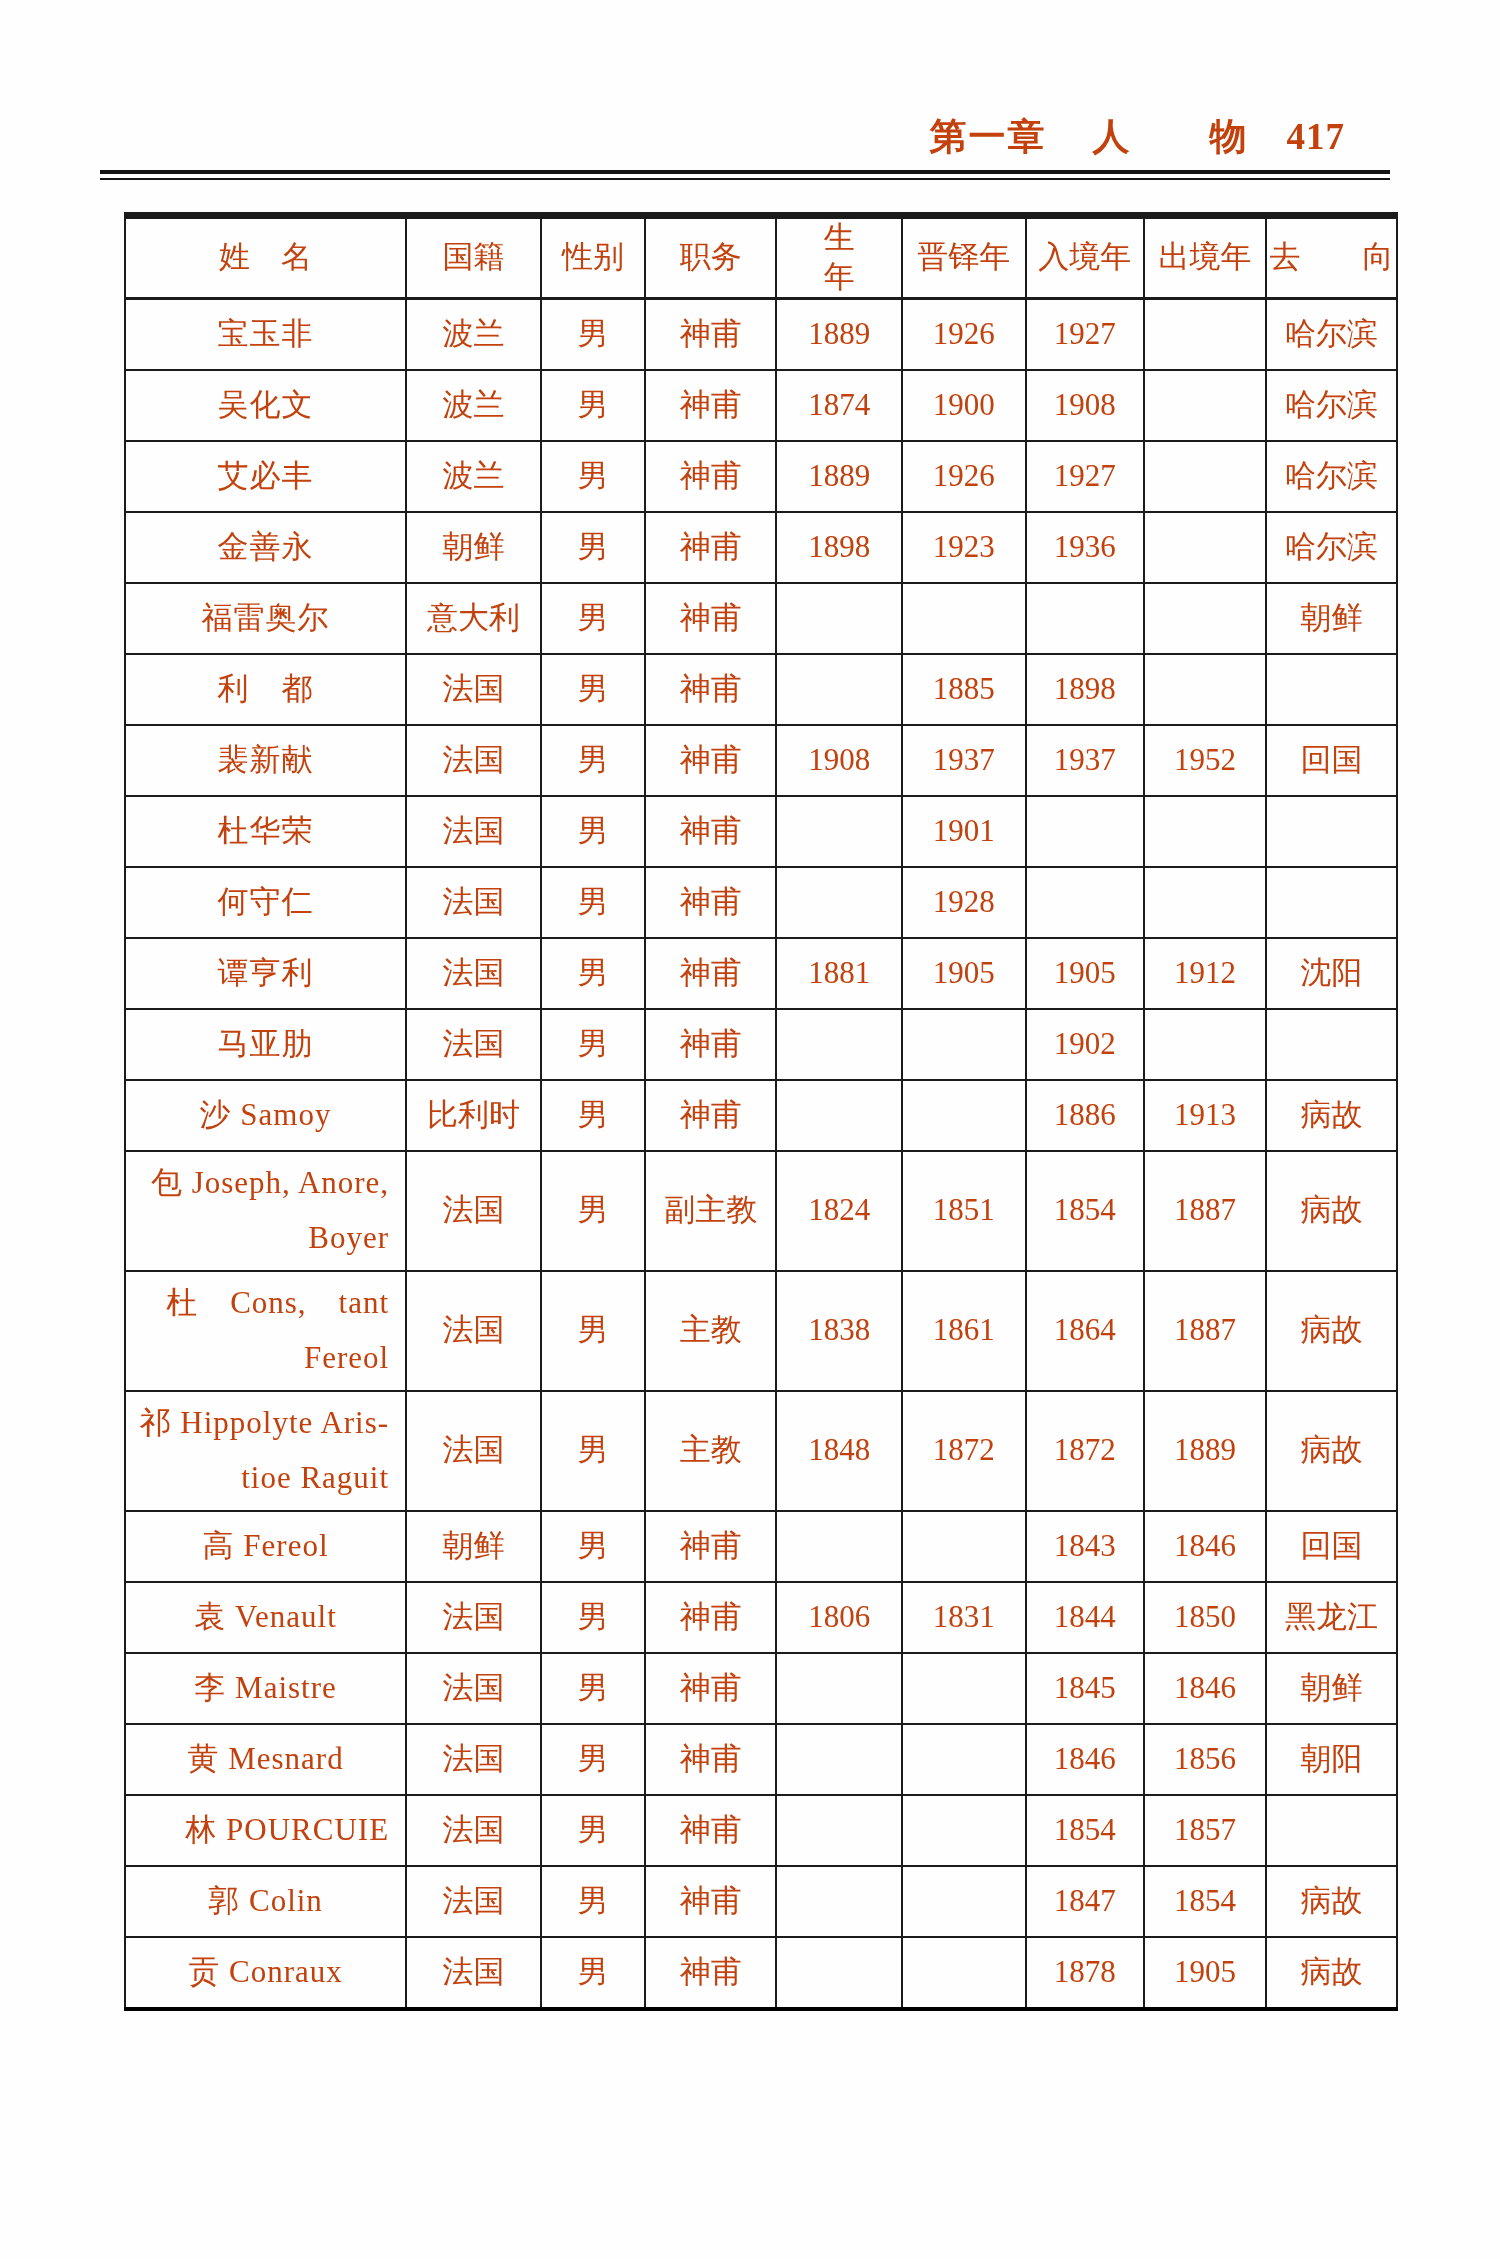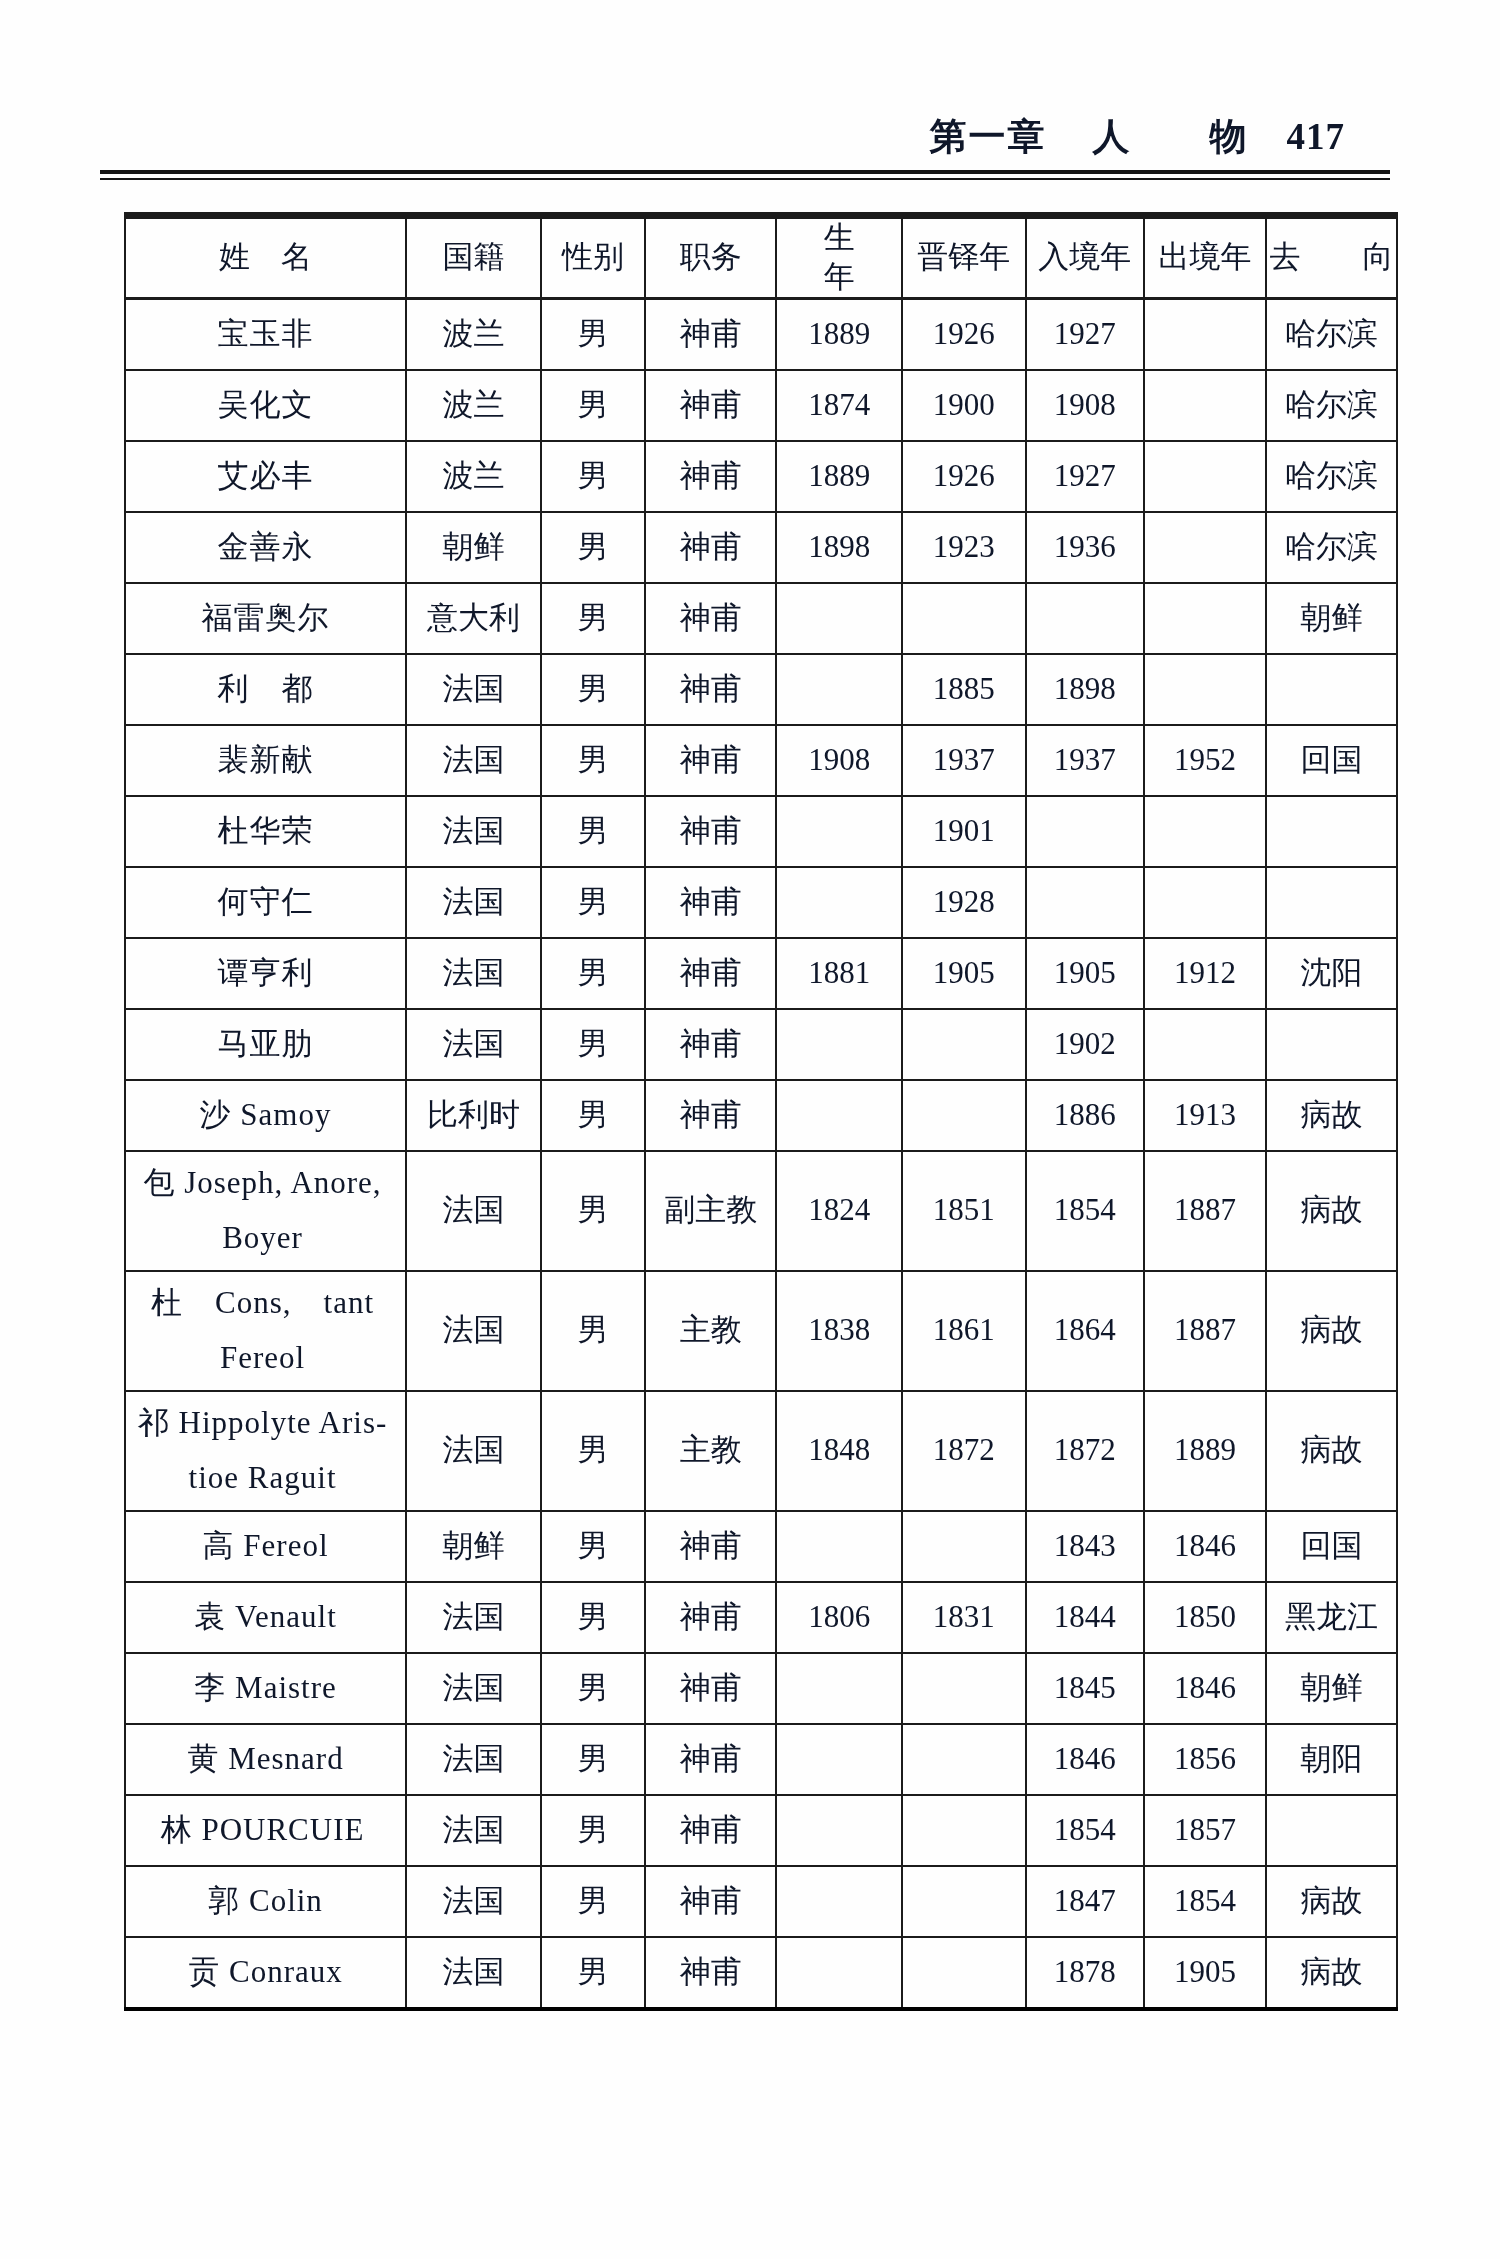"第一章 人 物 417" .page { color: #0f172a -> #c2410c }
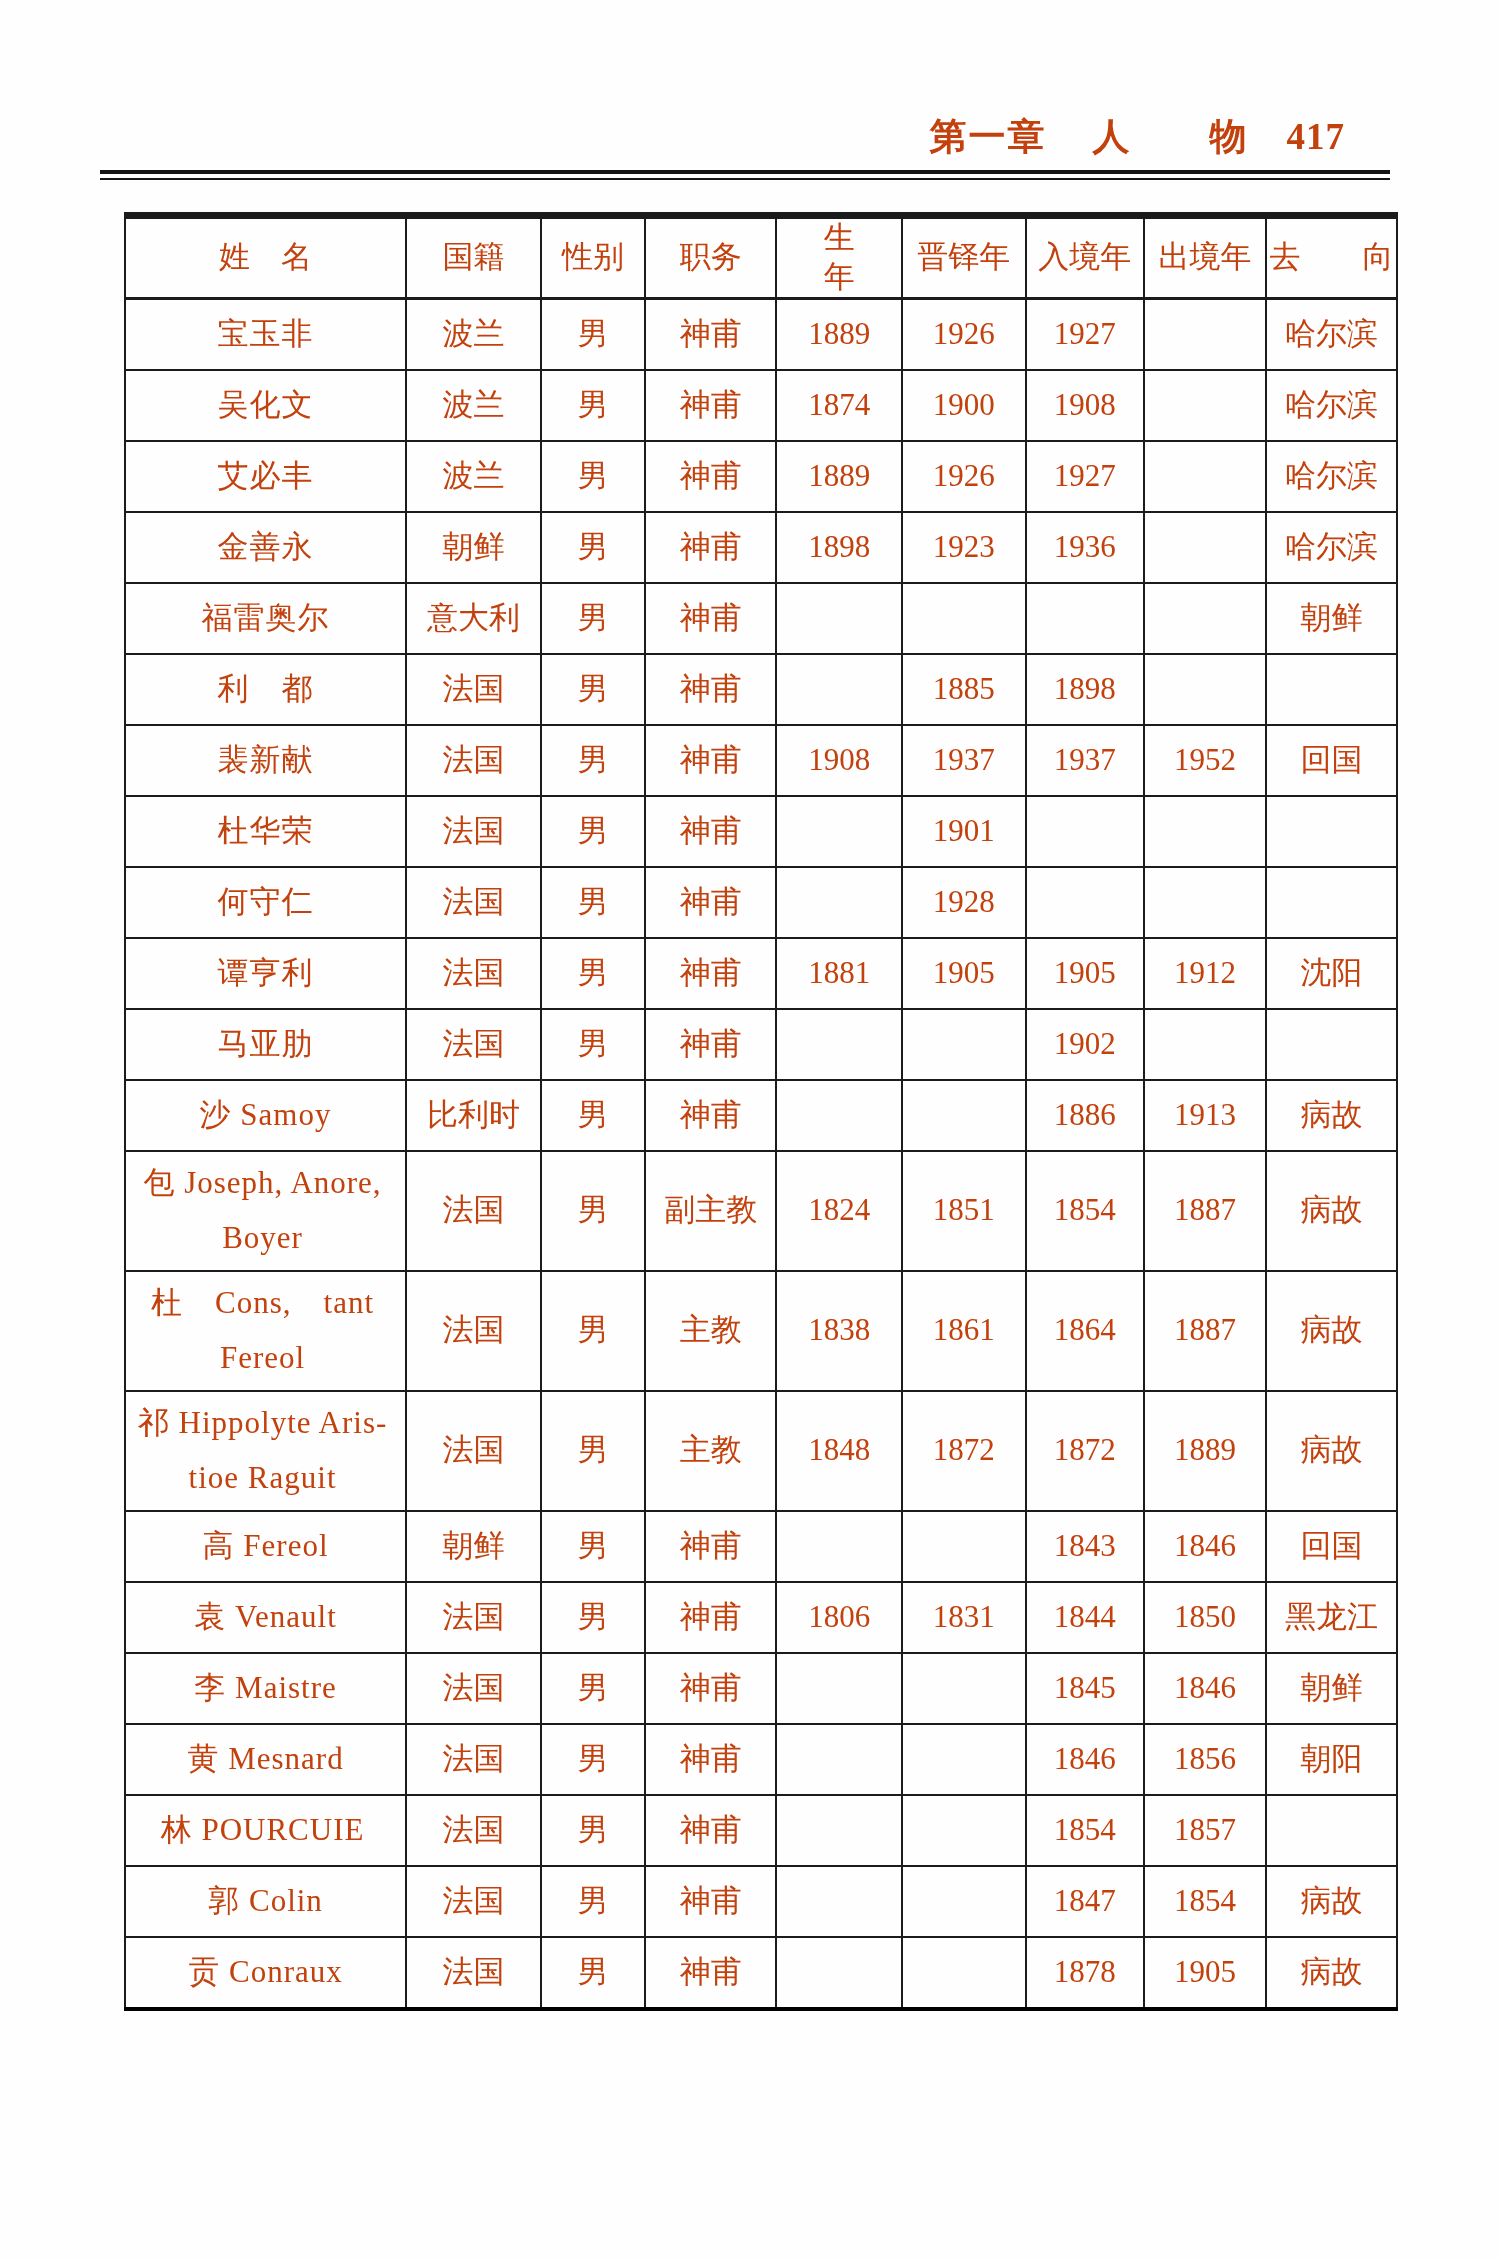"包 Joseph, Anore," td.name.left { text-align: center -> right }
